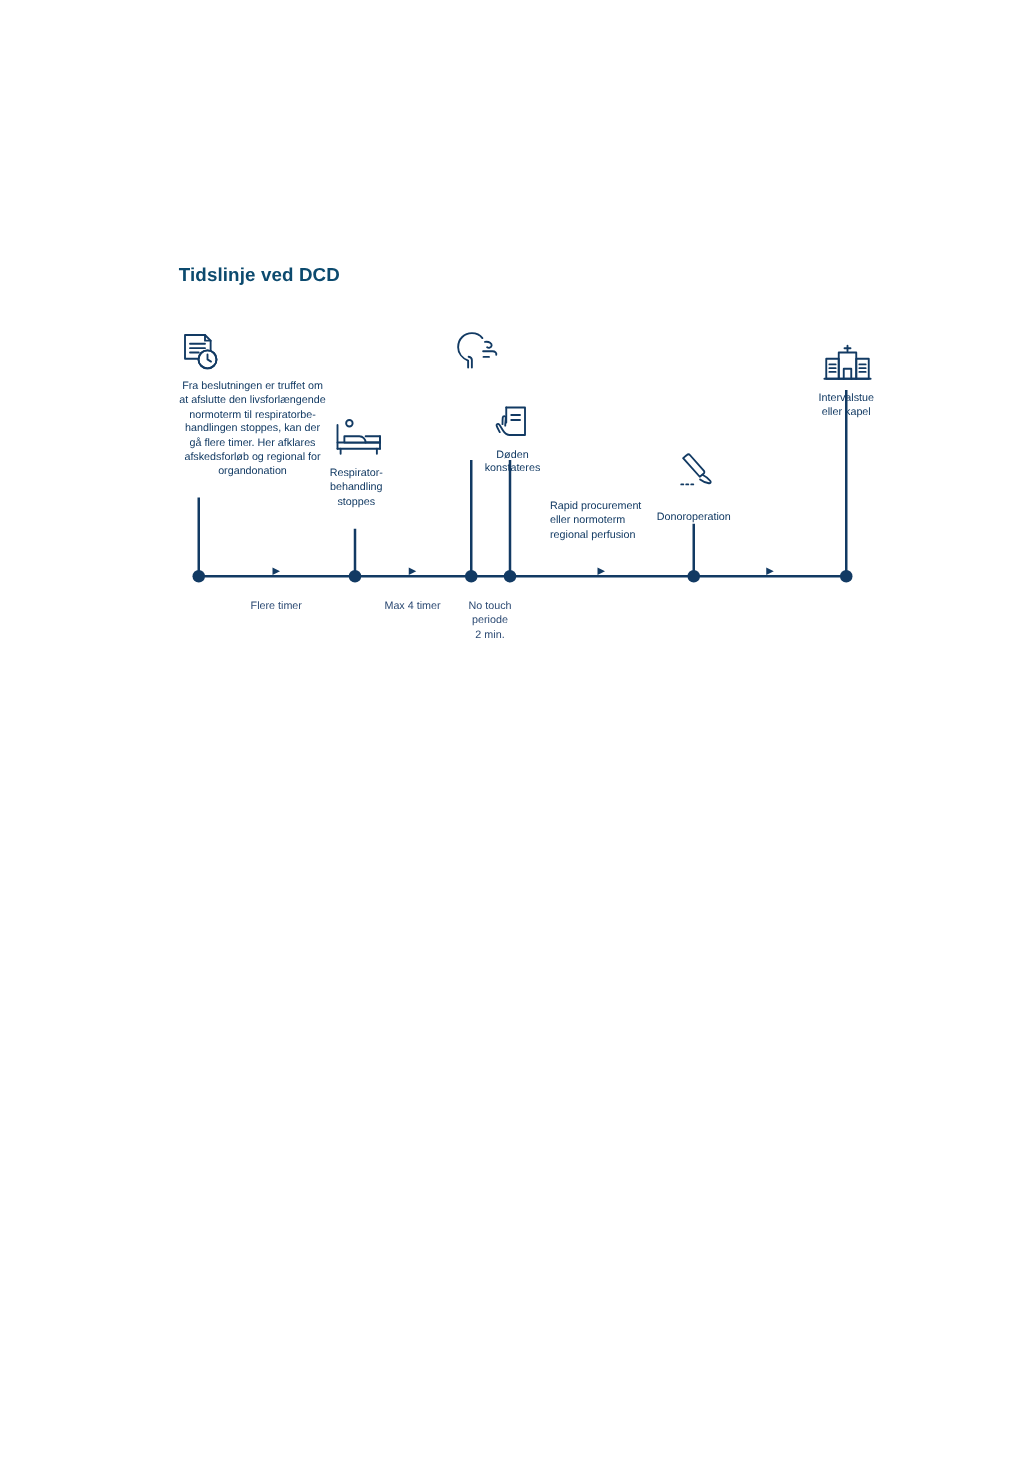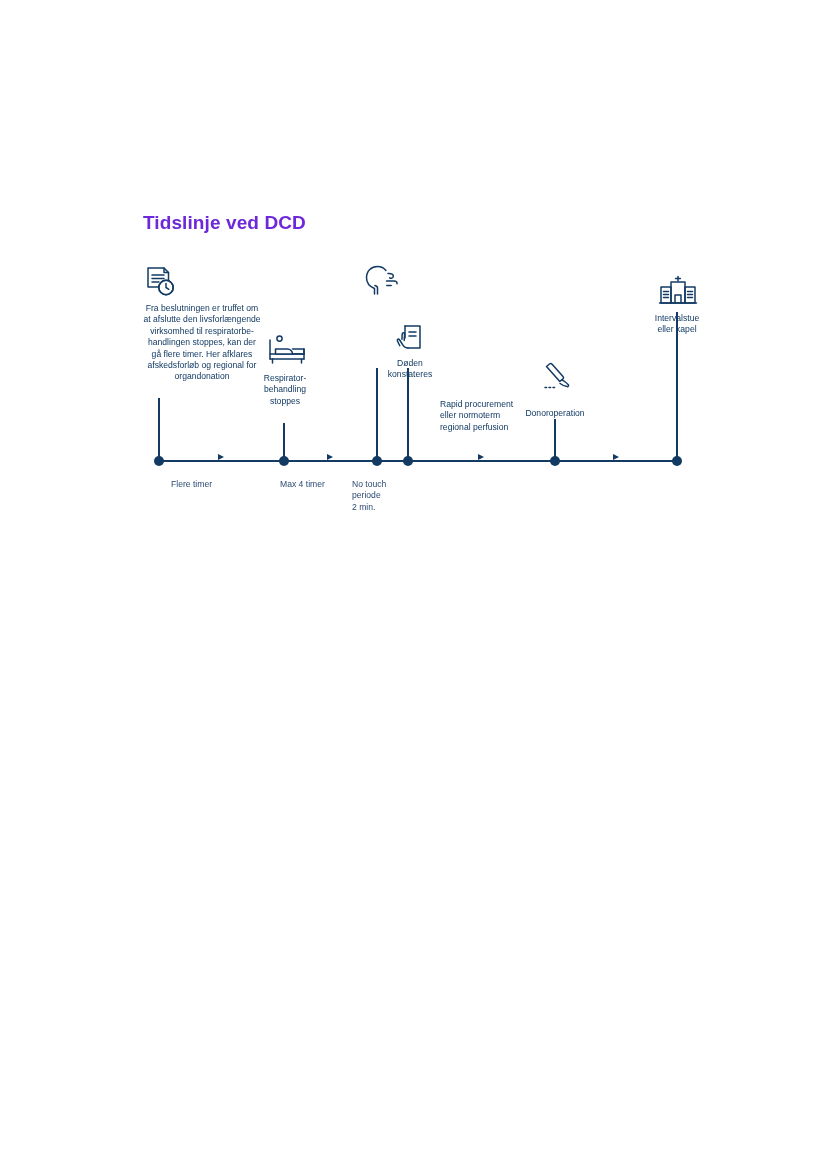"Tidslinje ved DCD" #chart-title { color: #6d28d9 -> #0c4a6e; font-size: 19px -> 15px }
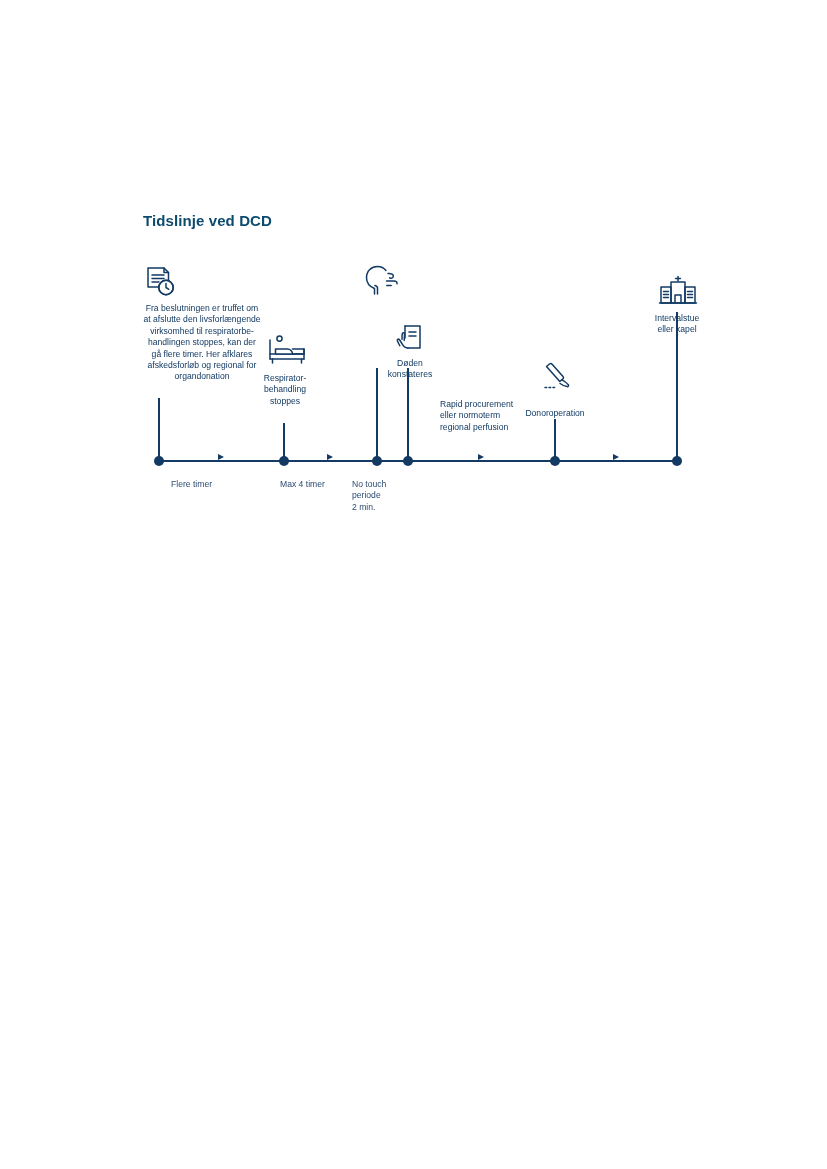"virksomhed til respiratorbe-" span { text: virksomhed -> normoterm }
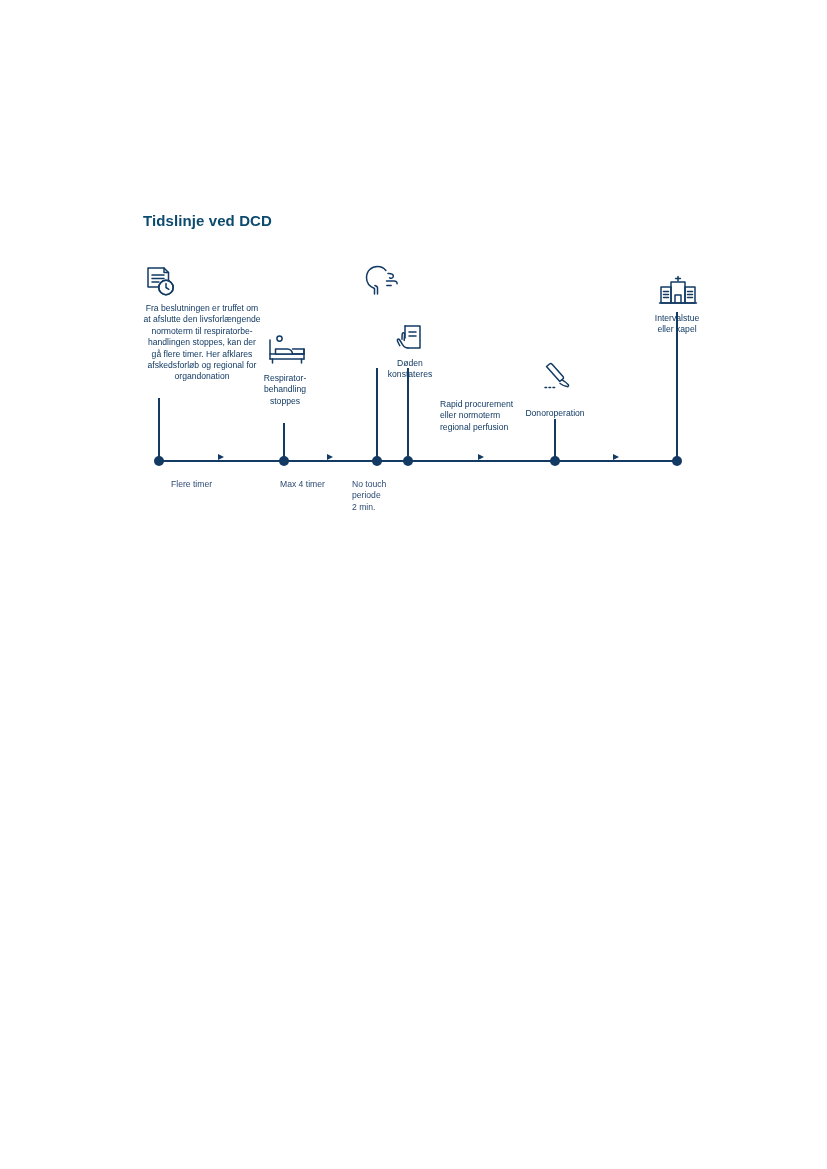"Flere timer" .seg-label { text-align: none -> center }
